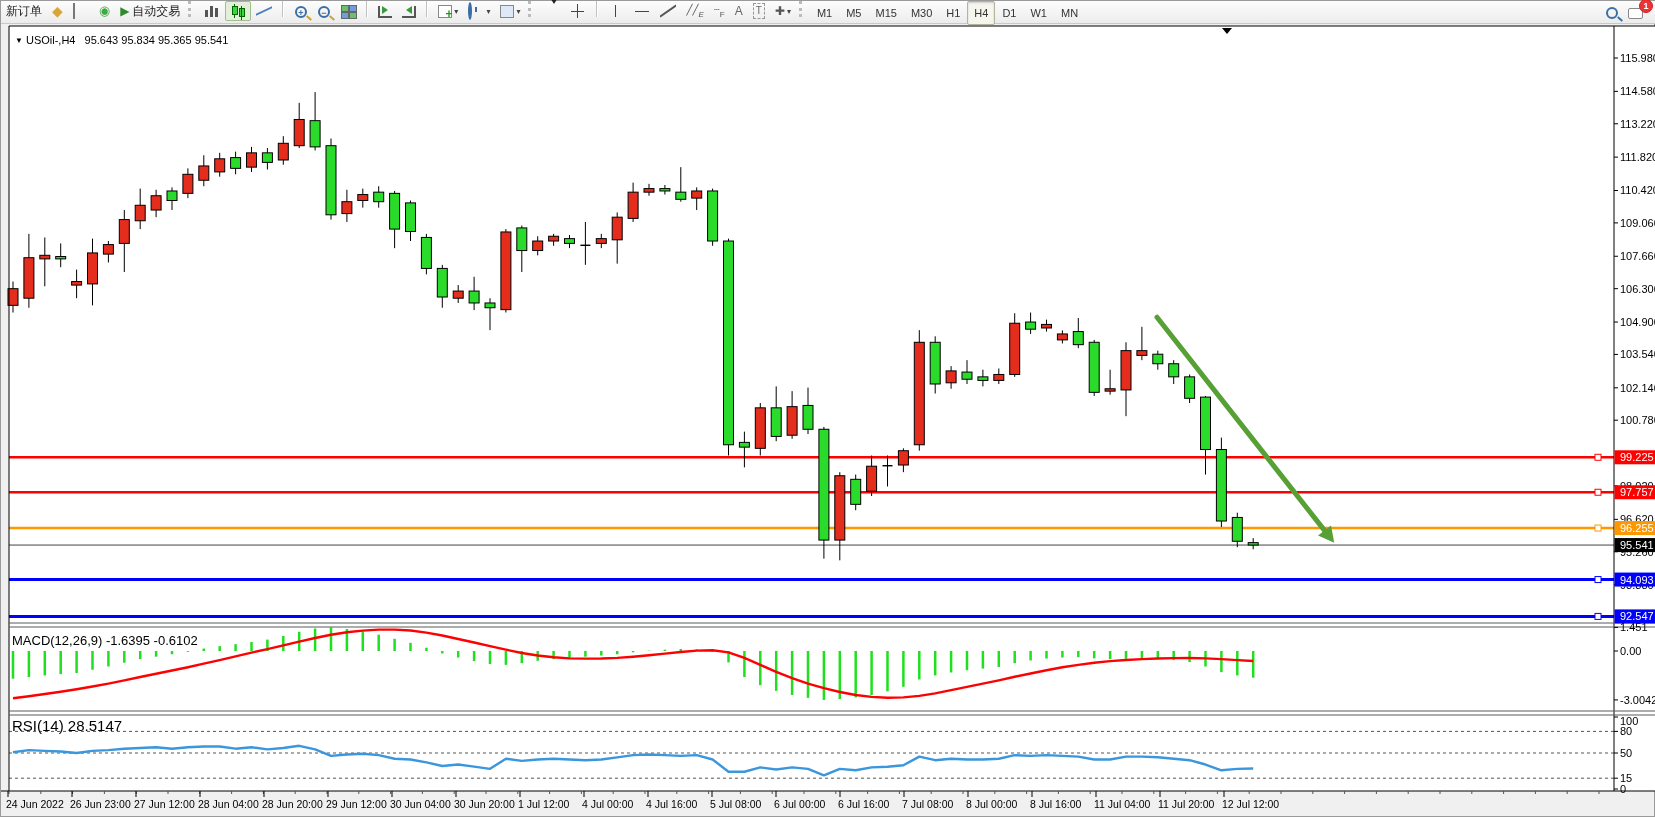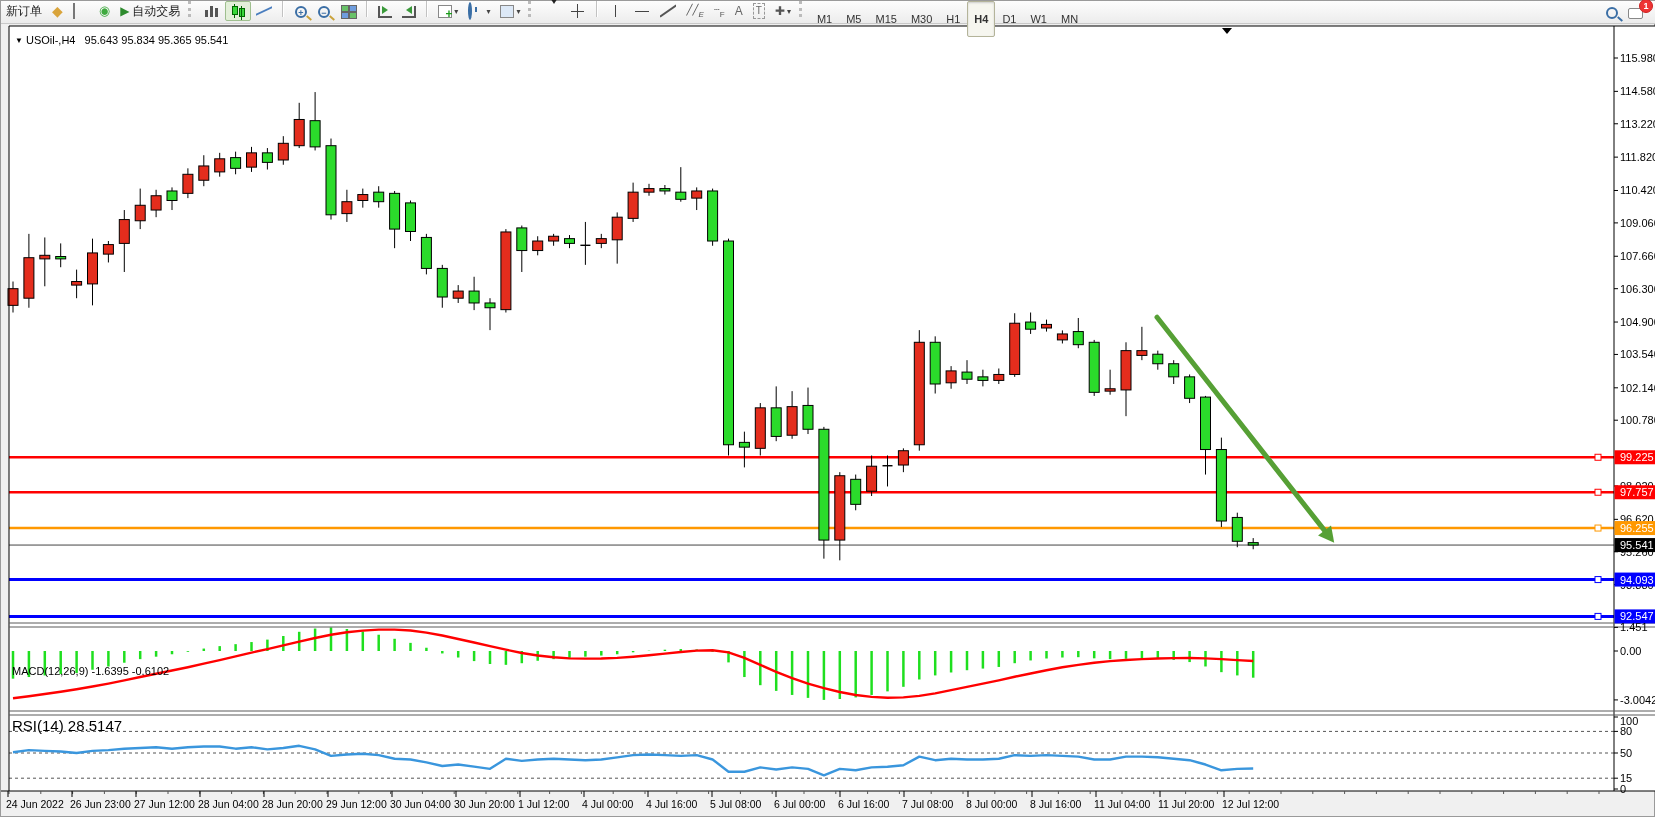"M1" .tf { padding: 8px 6px -> 2px 6px }
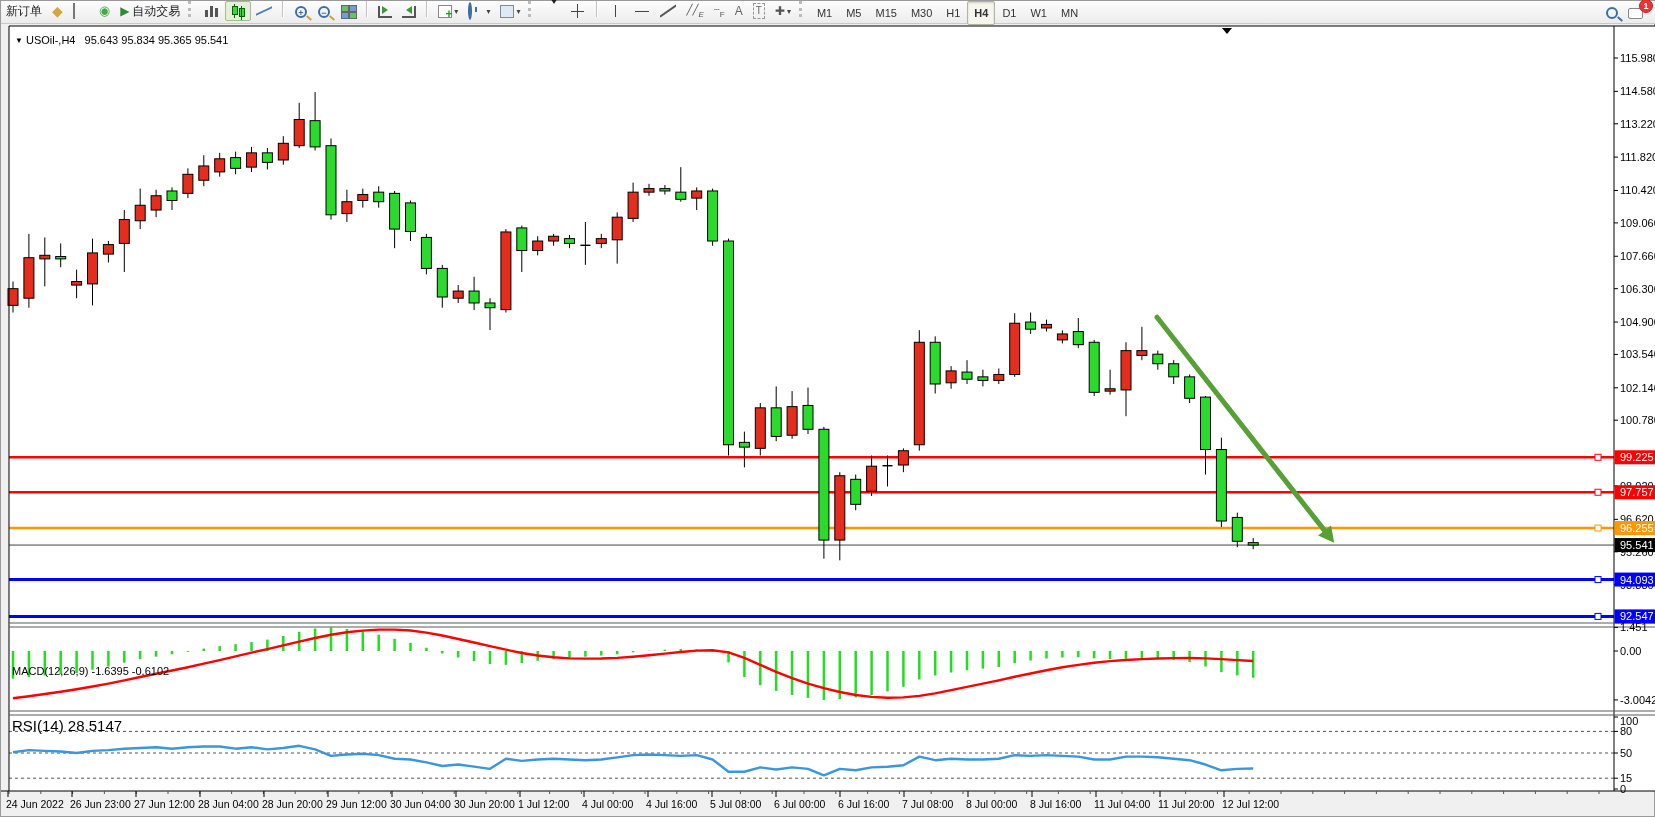"H4" .tf.active { font-weight: bold -> none }
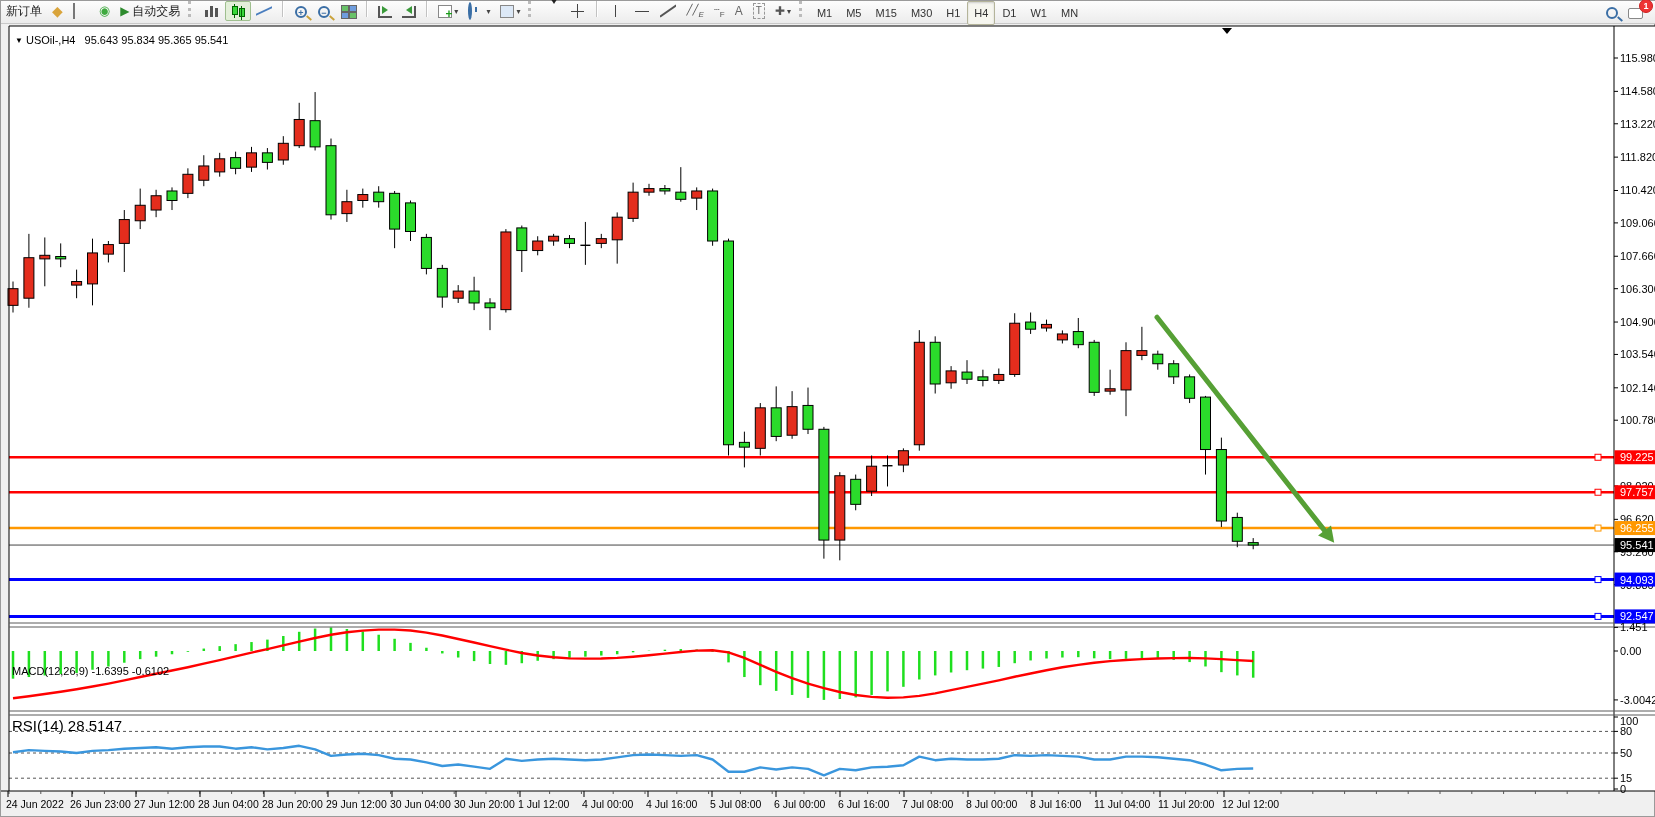"MACD(12,26,9) -1.6395 -0.6102" #macd-label { font-size: 11px -> 13px; top: 664px -> 632px }
